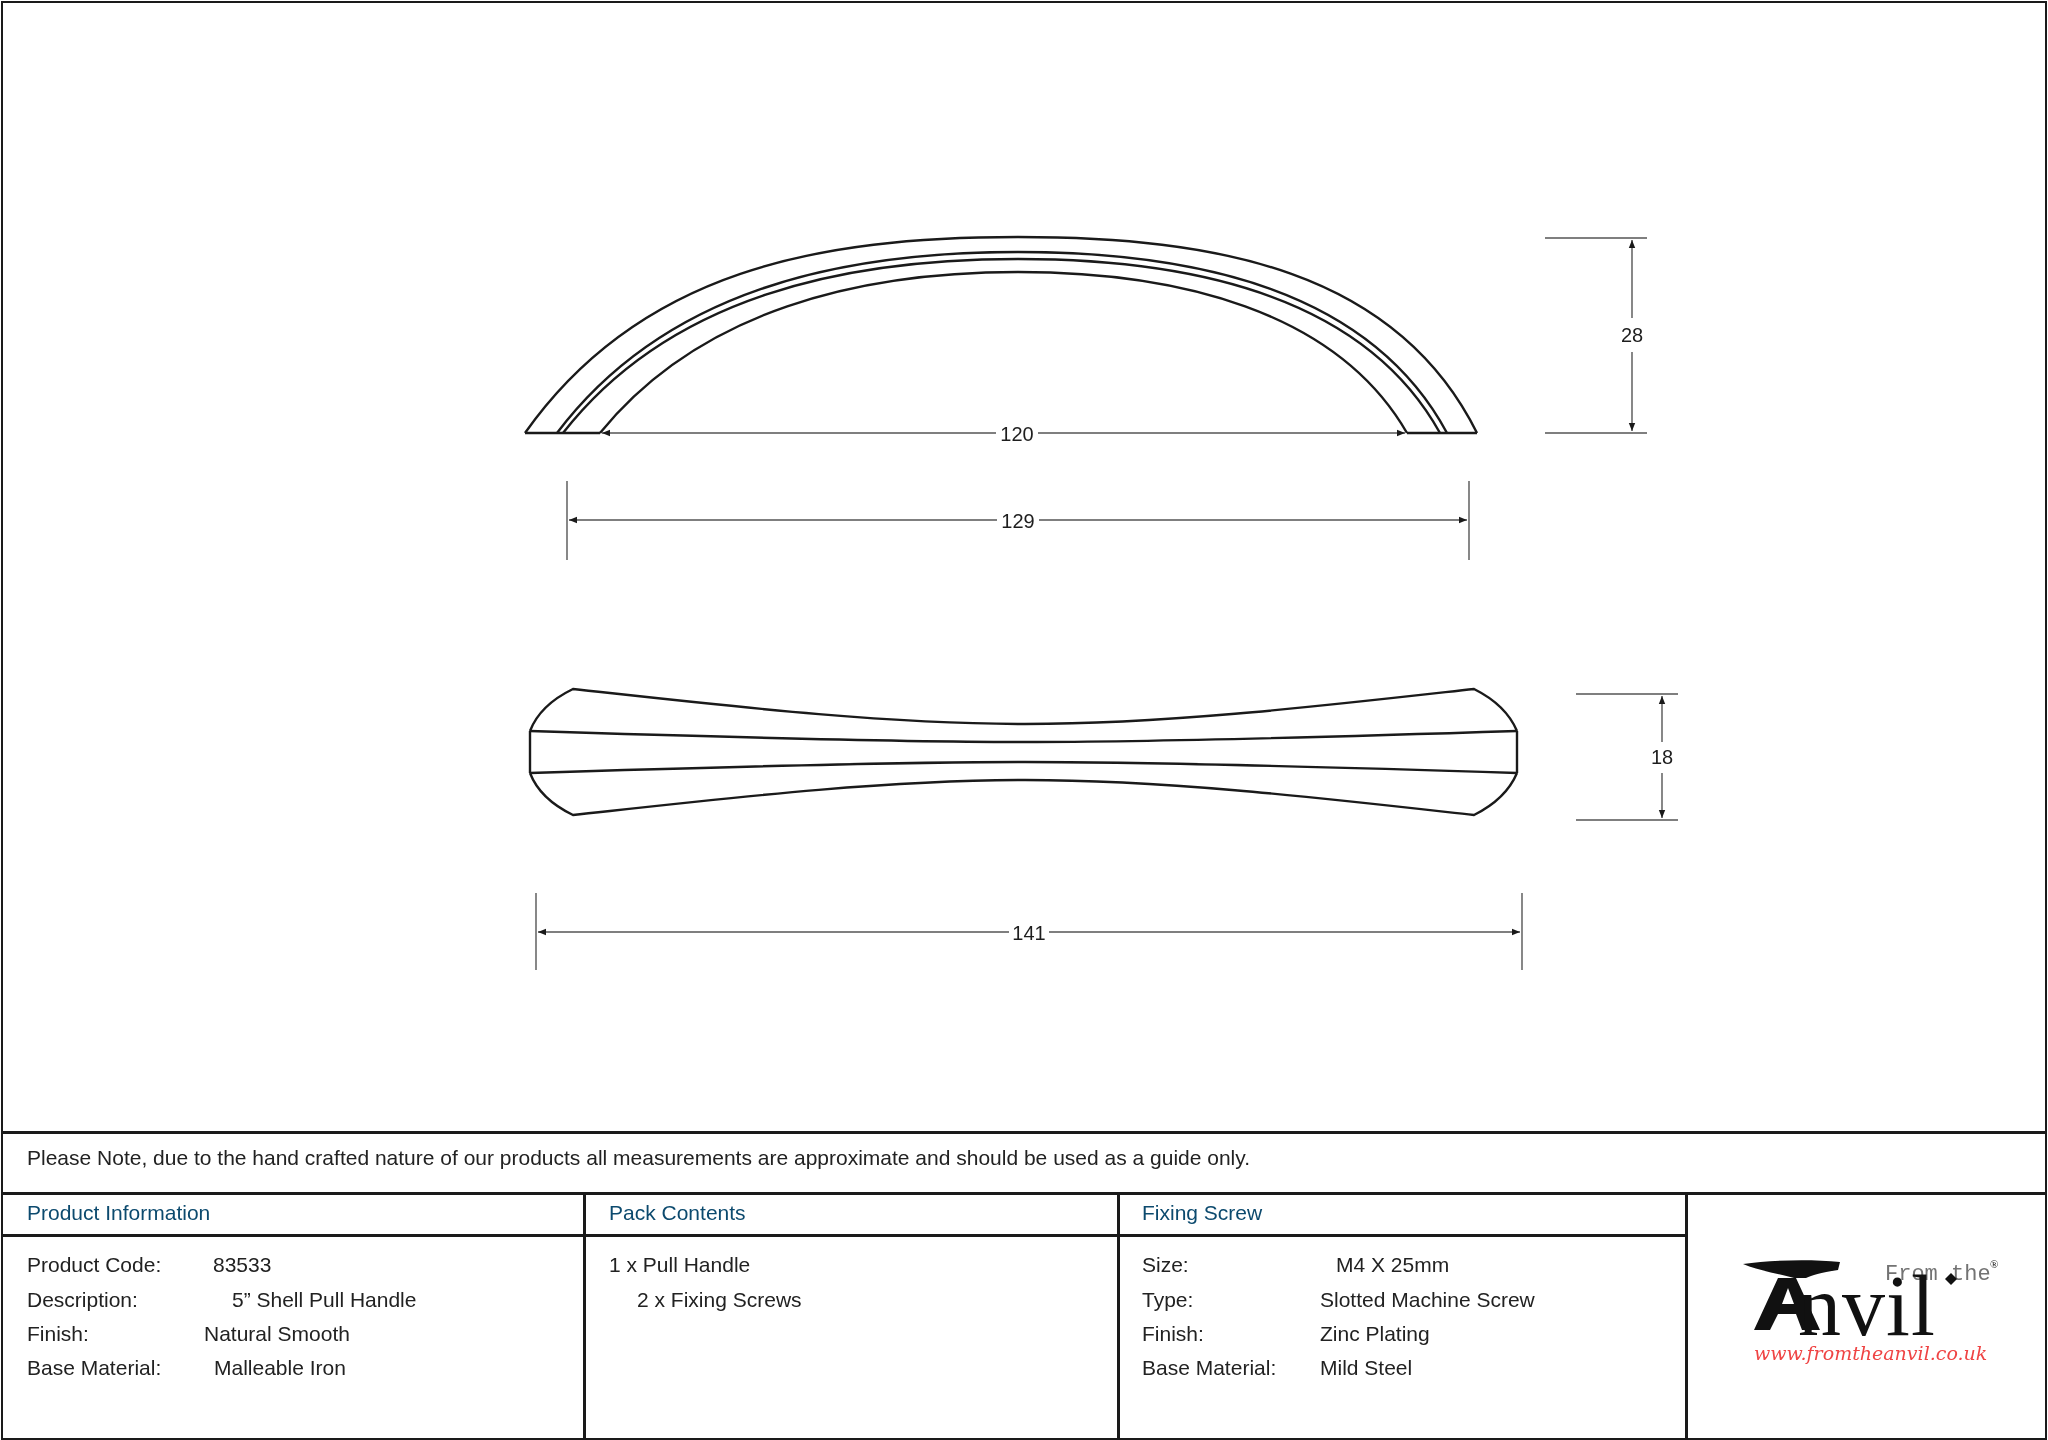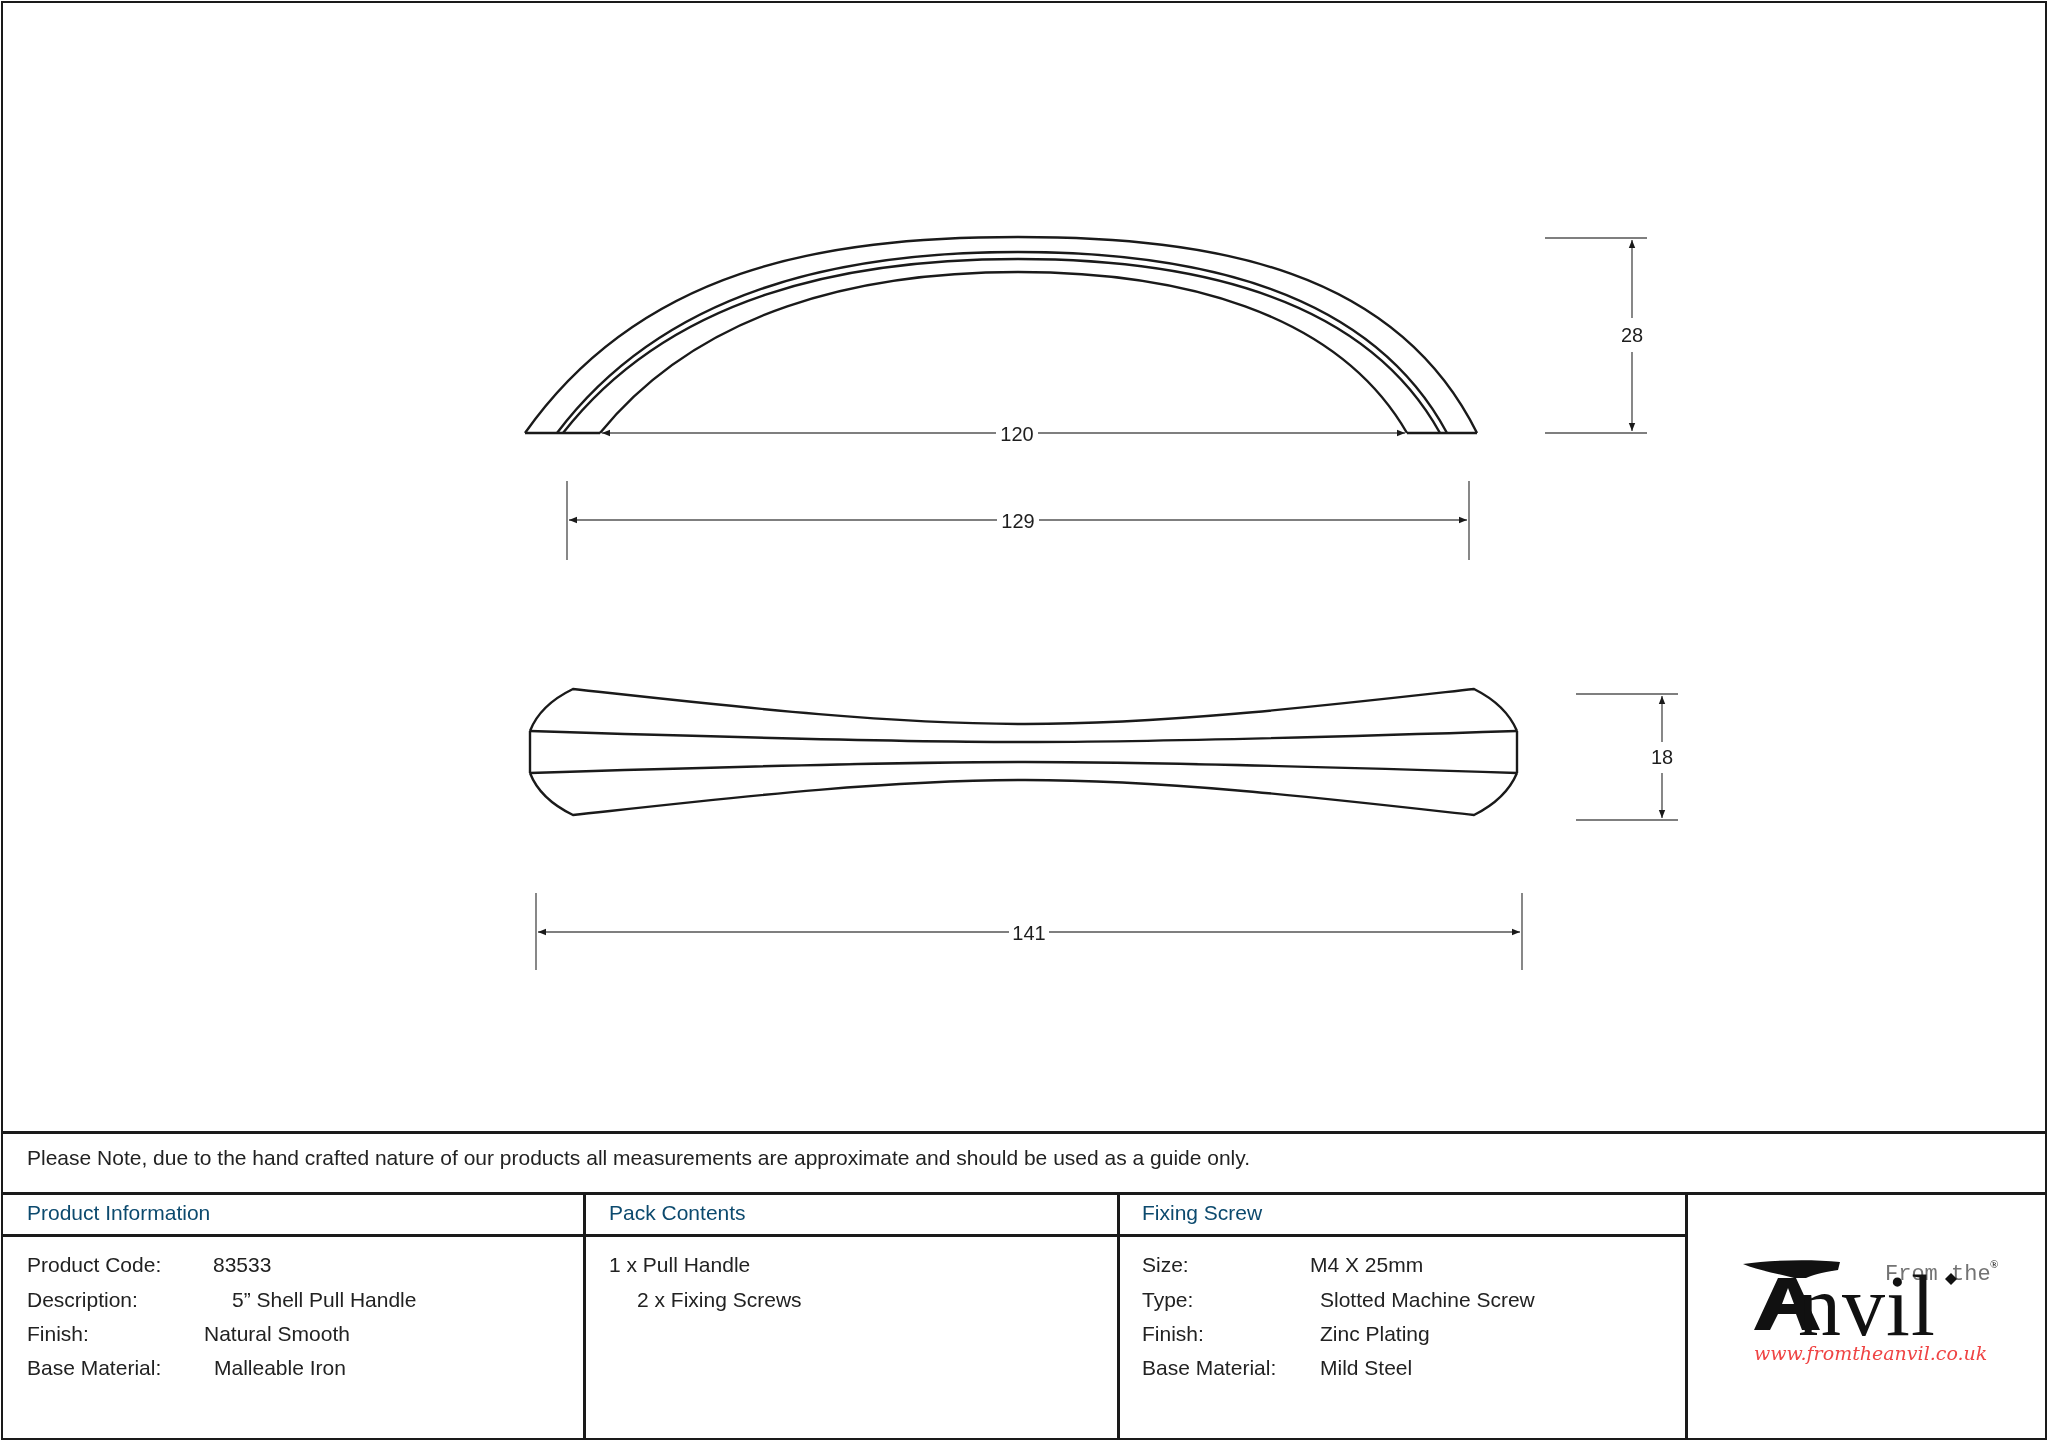"M4 X 25mm" span.value { left: 168px -> 194px }
